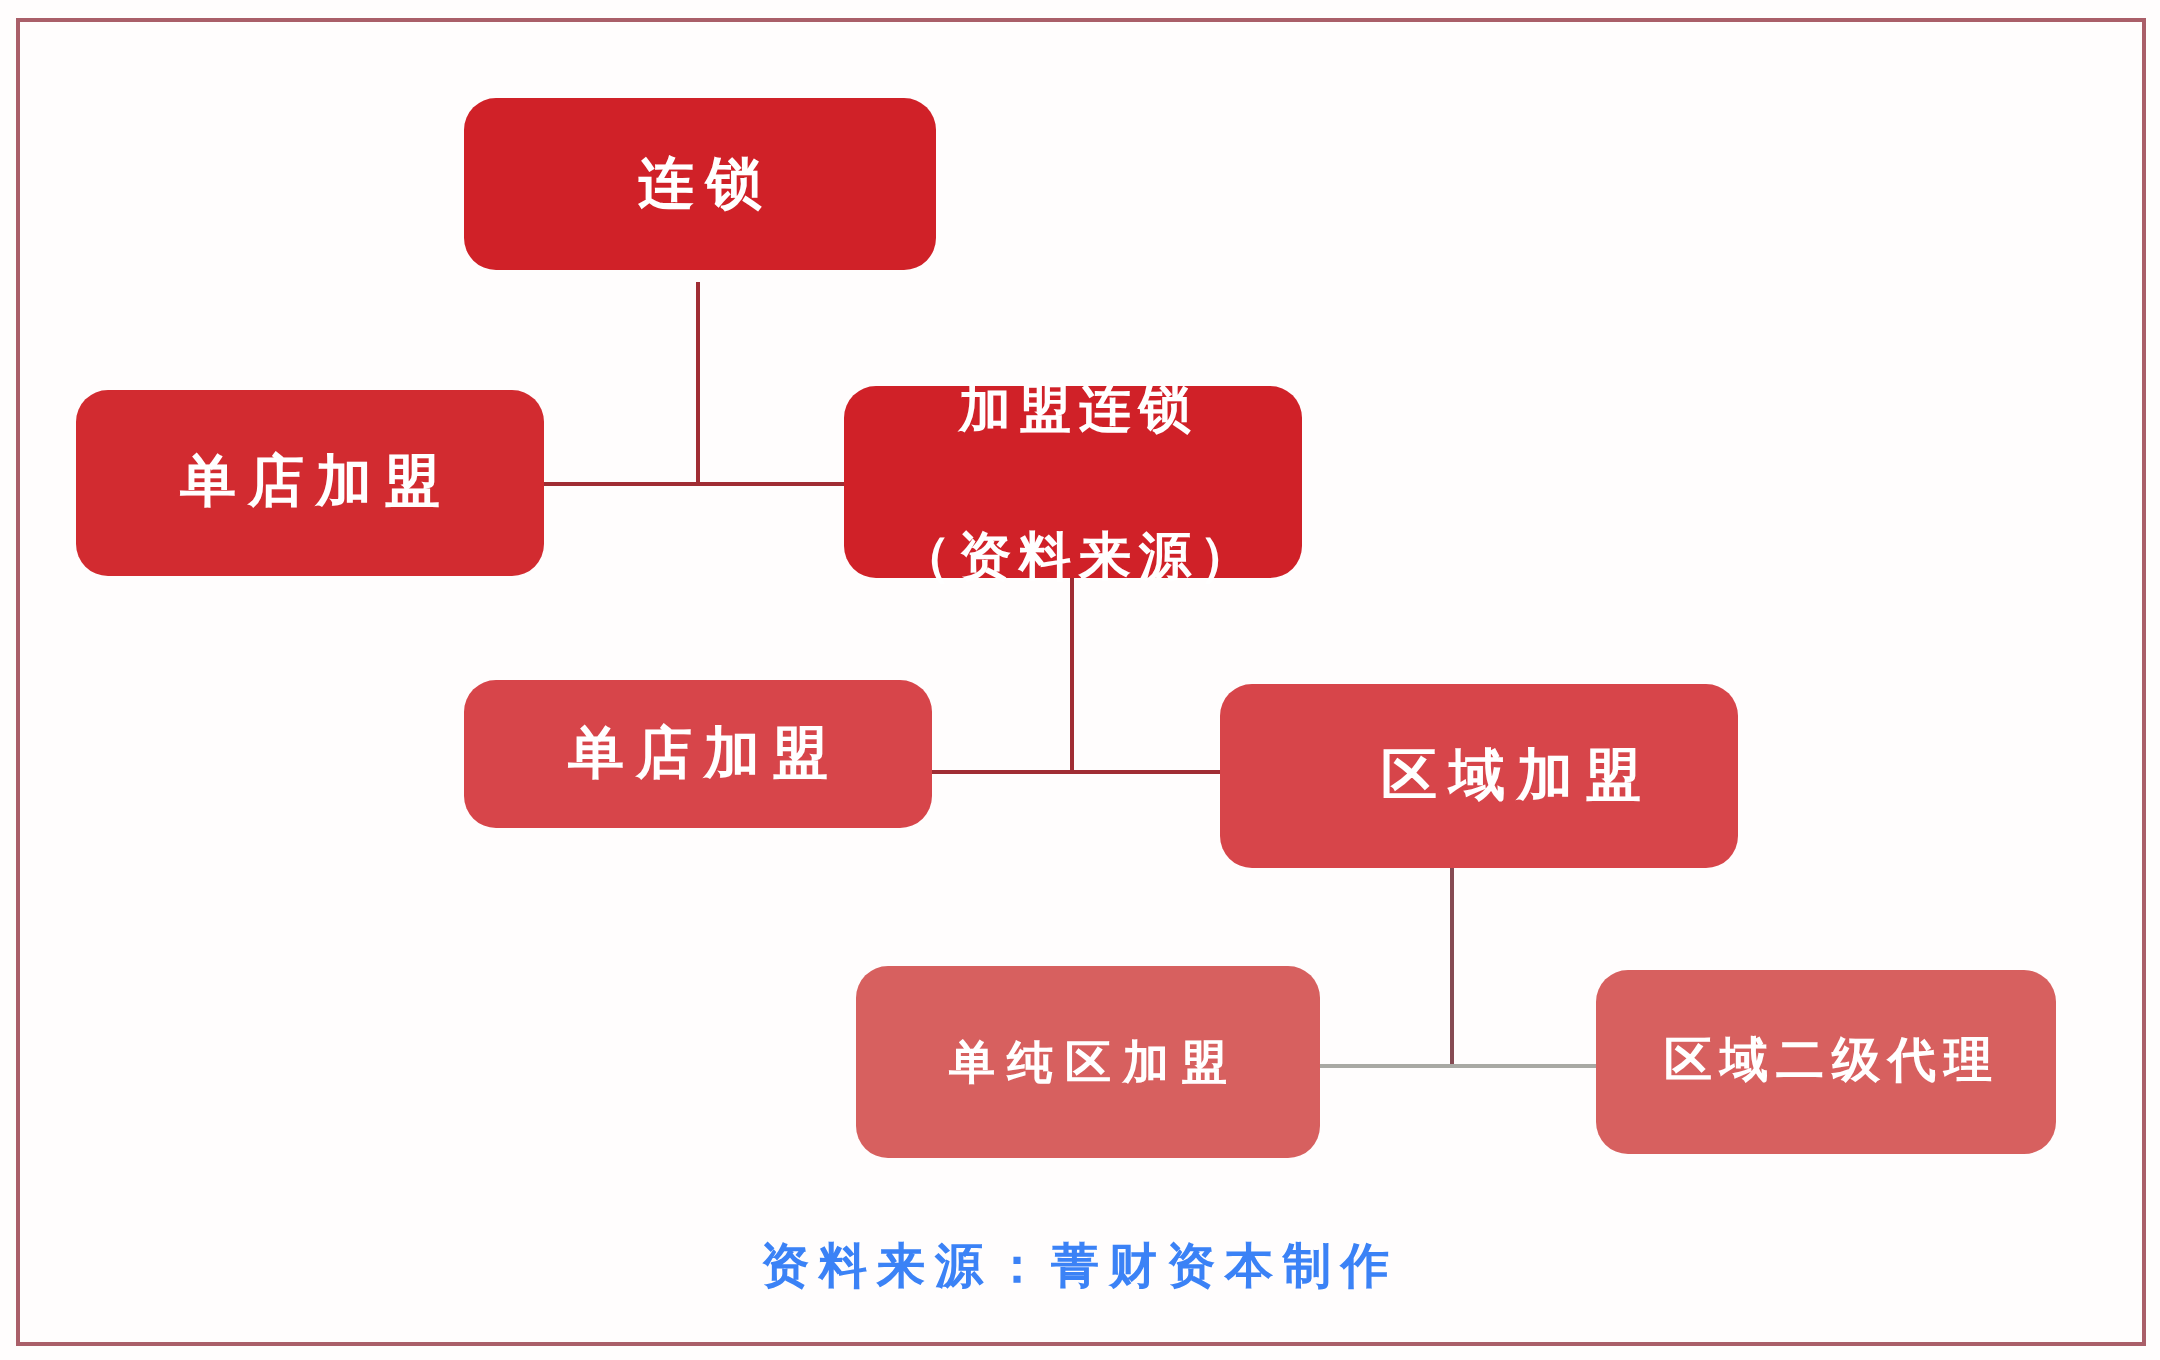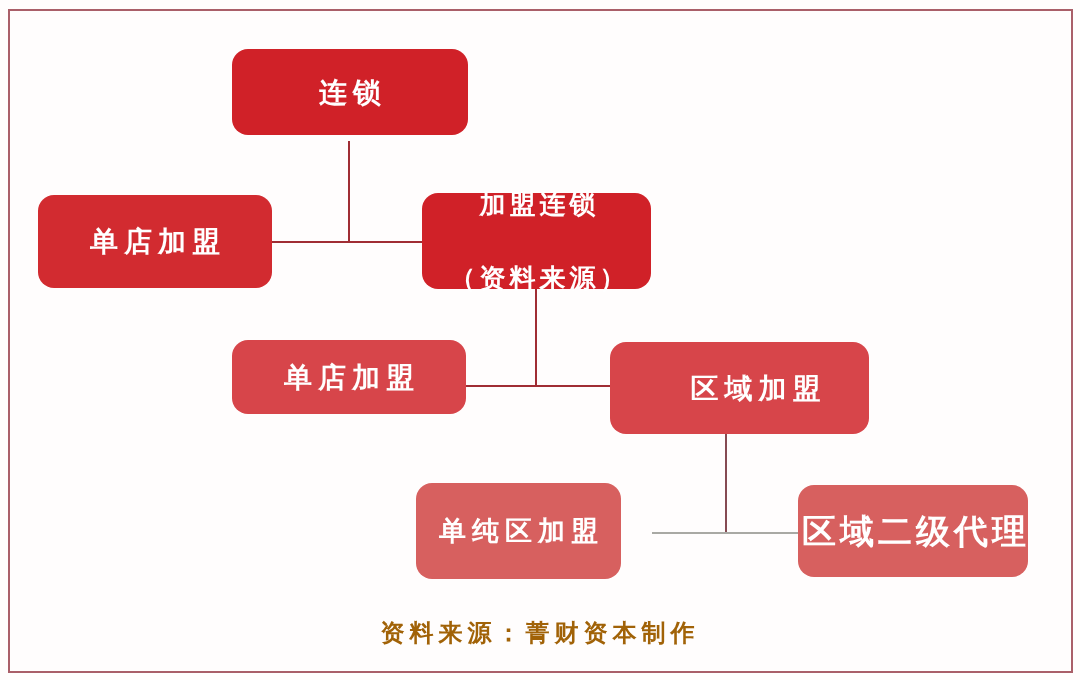"单纯区加盟" #n6 { font-size: 27px -> 23px; left: 416px -> 428px; width: 205px -> 232px }
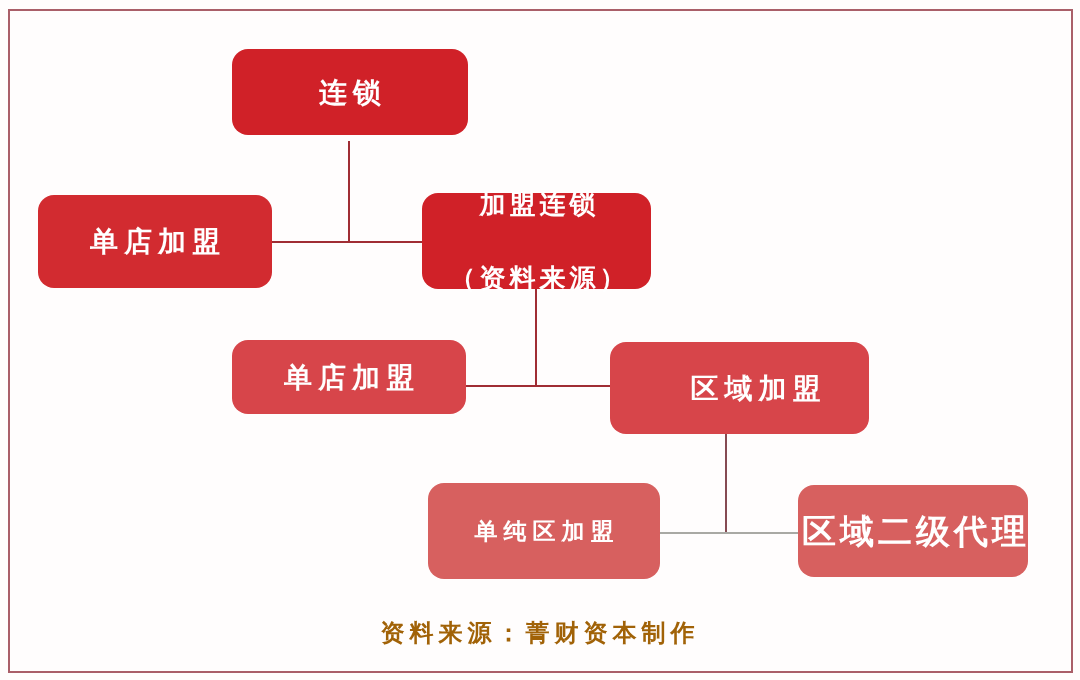"区域二级代理" #n7 { font-size: 34px -> 24px }
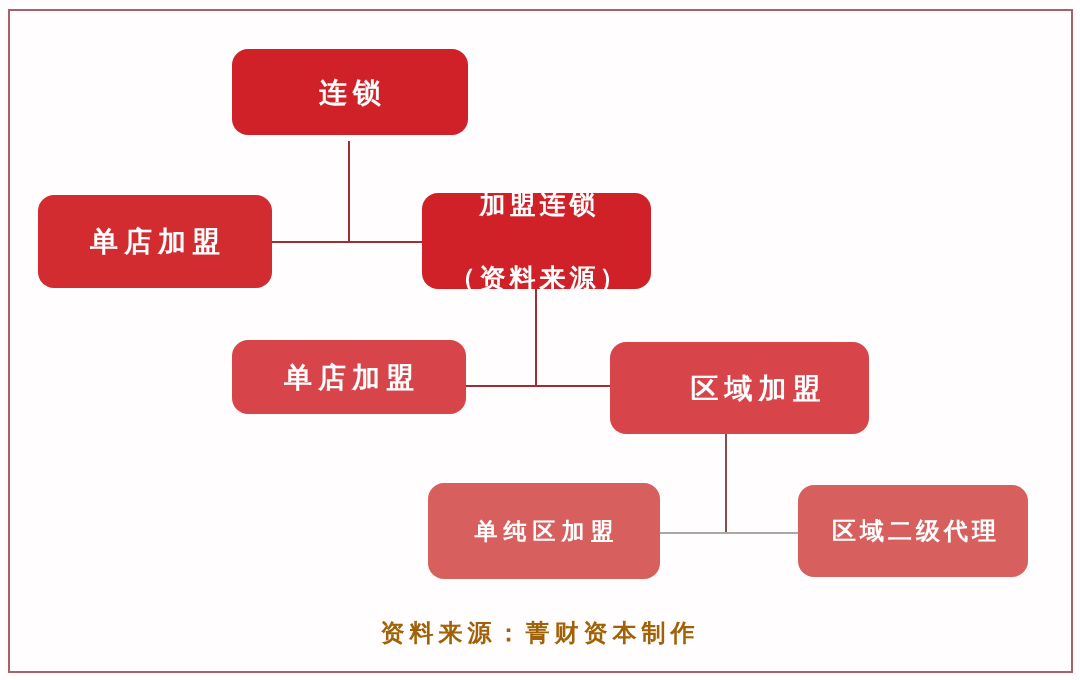"资料来源：菁财资本制作" div.source-note { color: #a16207 -> #3b82f6 }
